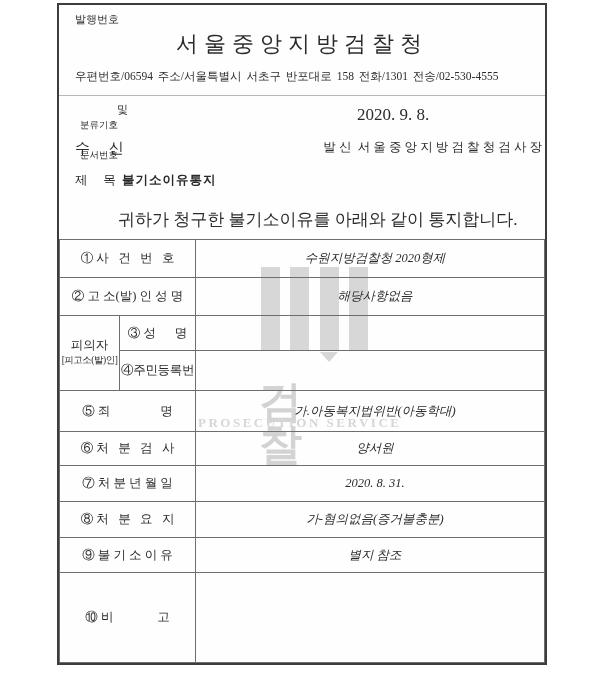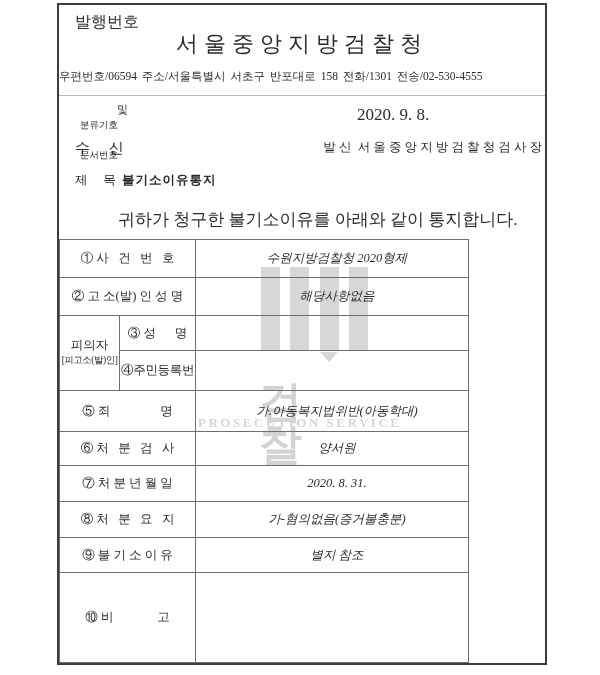"발행번호" .issue-no { font-size: 16px -> 11px }
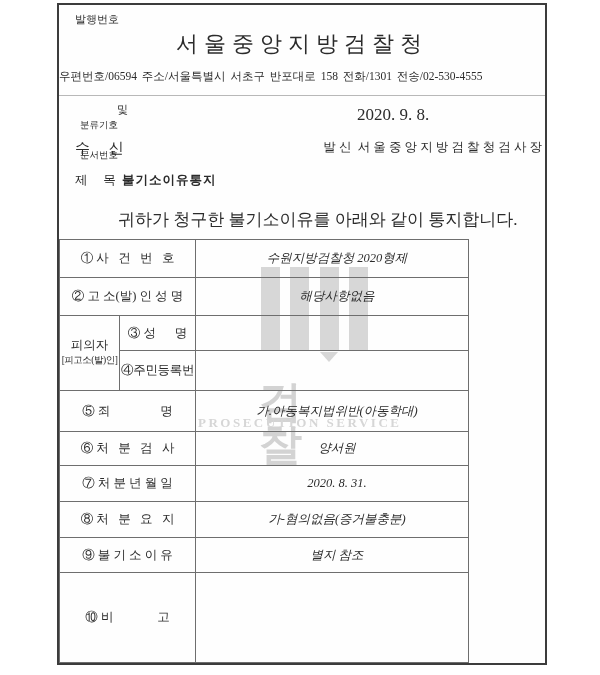"우편번호/06594 주소/서울특별시 서초구 반포대로 158" .addr { left: 0 -> 16px }
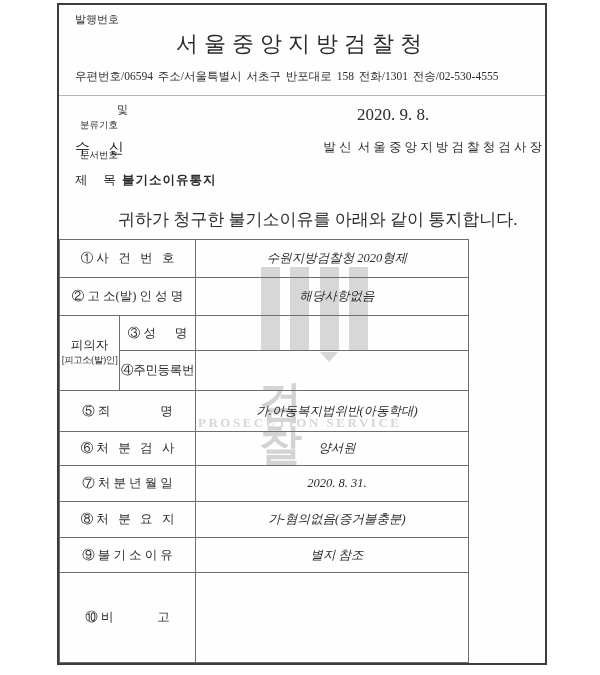"① 사 건 번 호" table.notice { width: 410px -> 486px }
